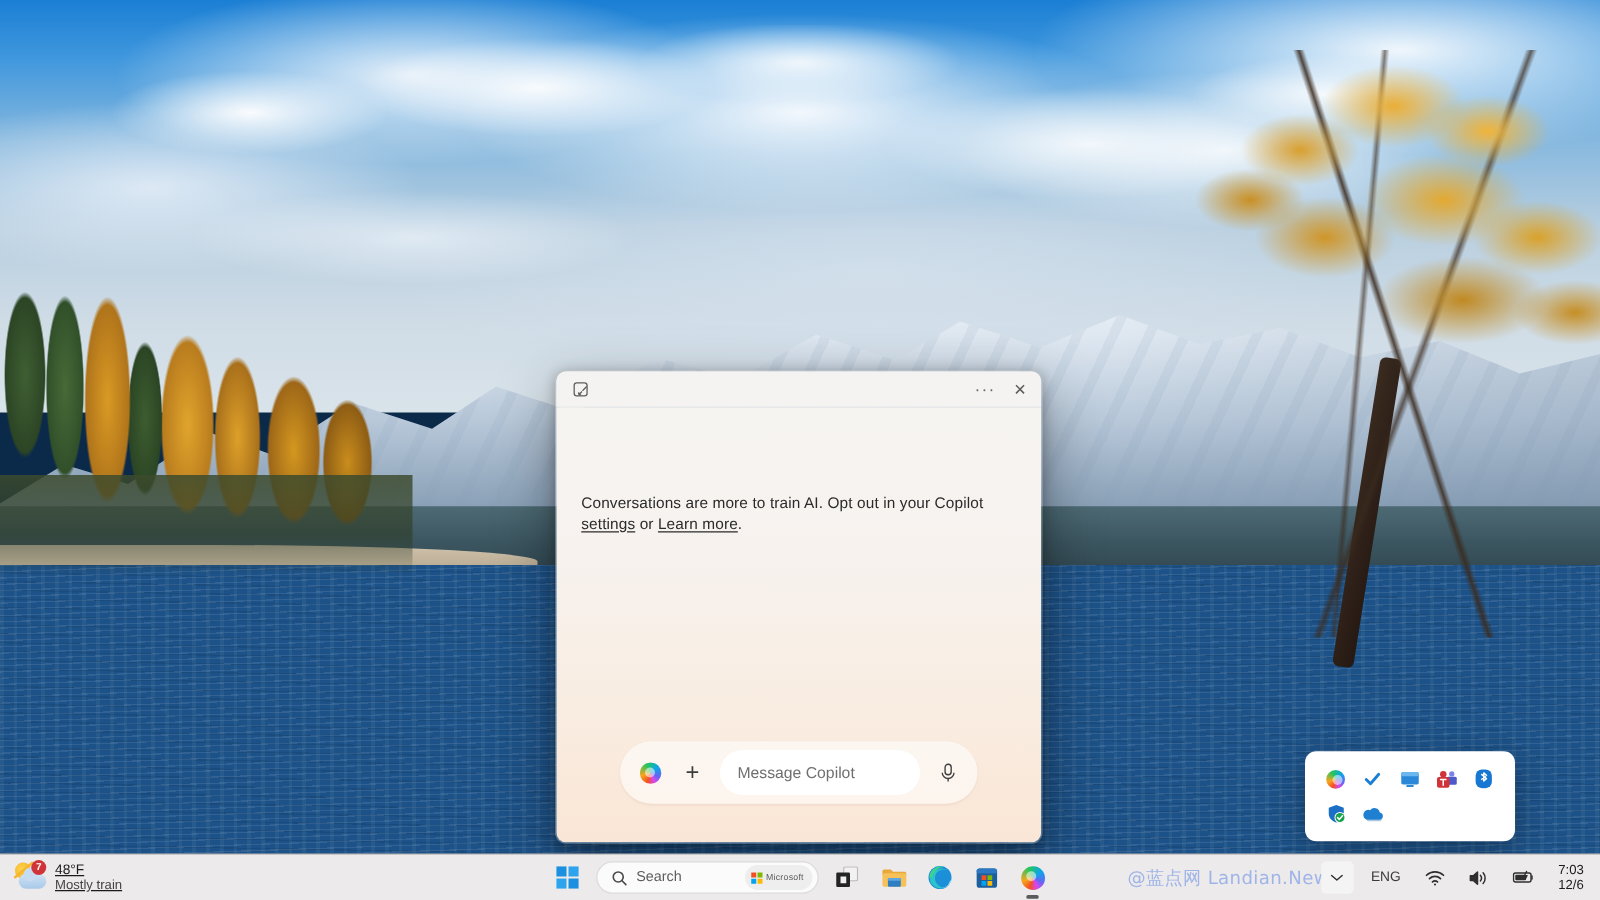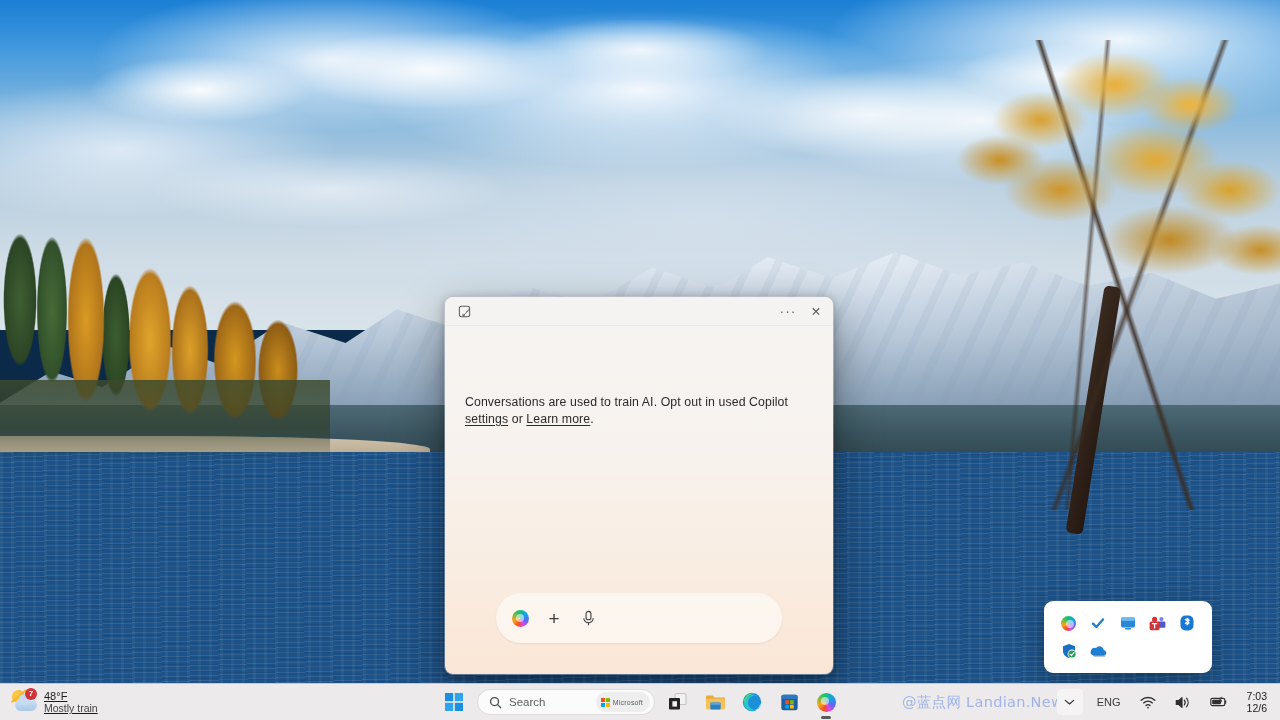"Conversations are used to train" span { text: used to train AI. Opt out in used -> more to train AI. Opt out in your }
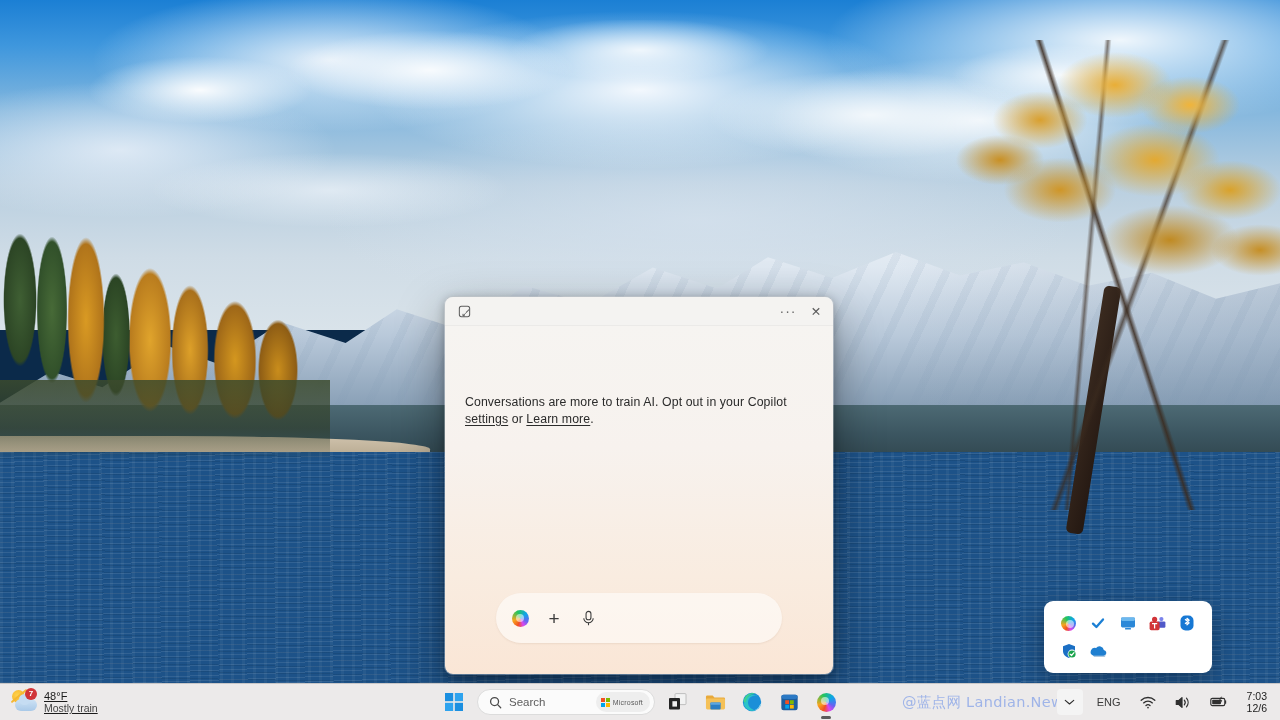"Message Copilot" div { html: none -> <div> <span>Message Copilot</span> </div> }
